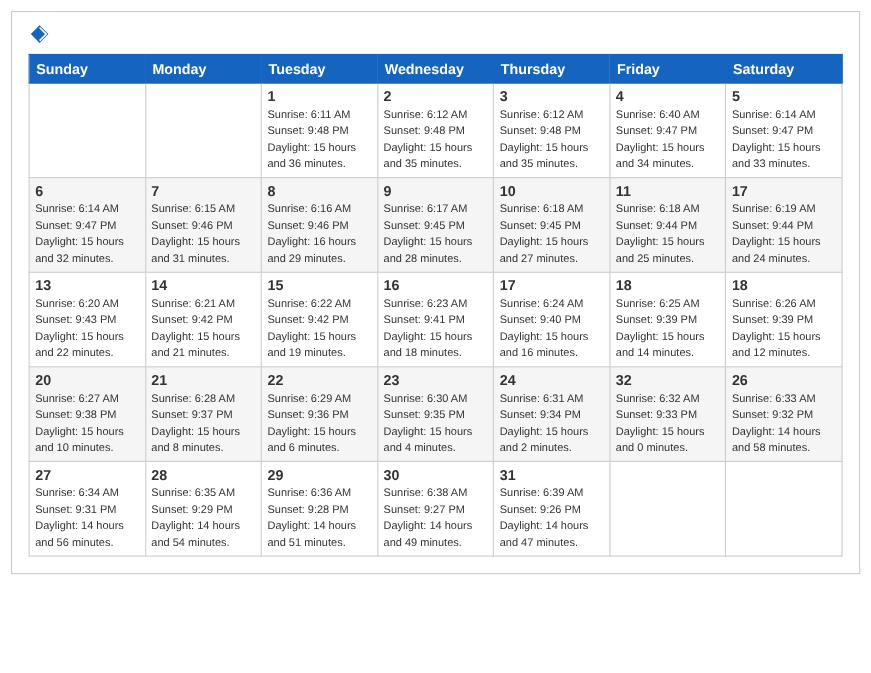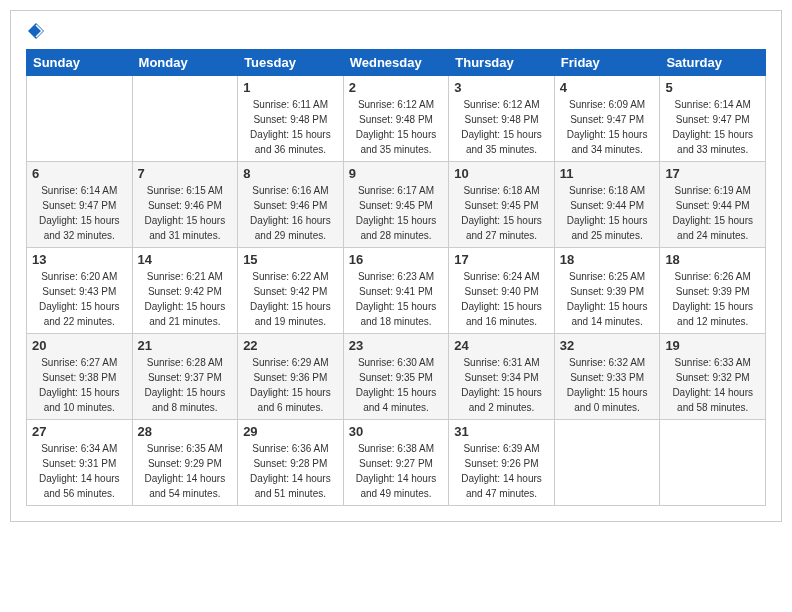"Sunrise: 6:11 AM" .day-detail { text-align: center -> none }
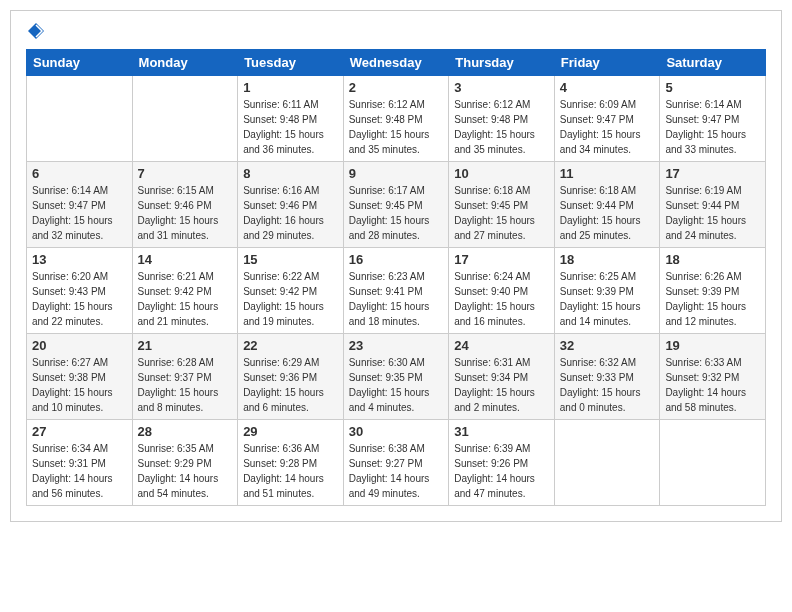"Sunrise: 6:09 AM" div { text: 6:09 -> 6:40 }
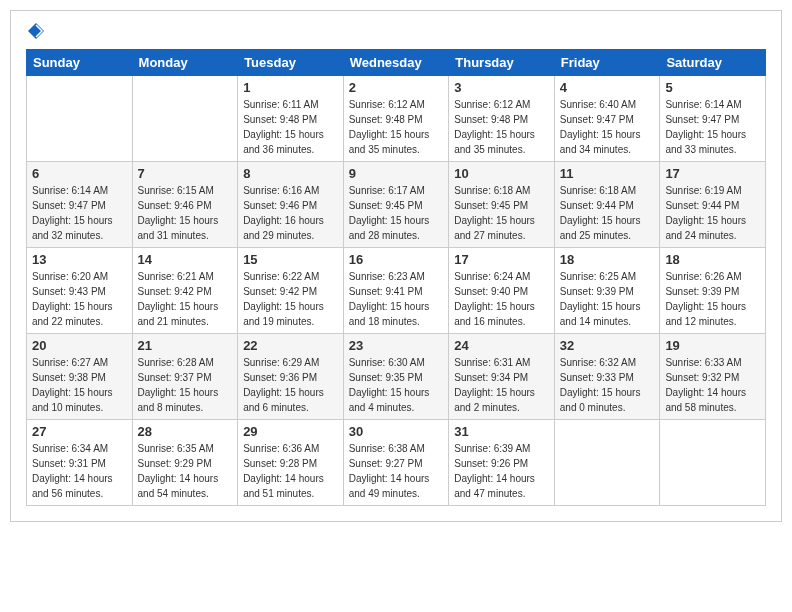"19" span.day-number { text: 19 -> 26 }
